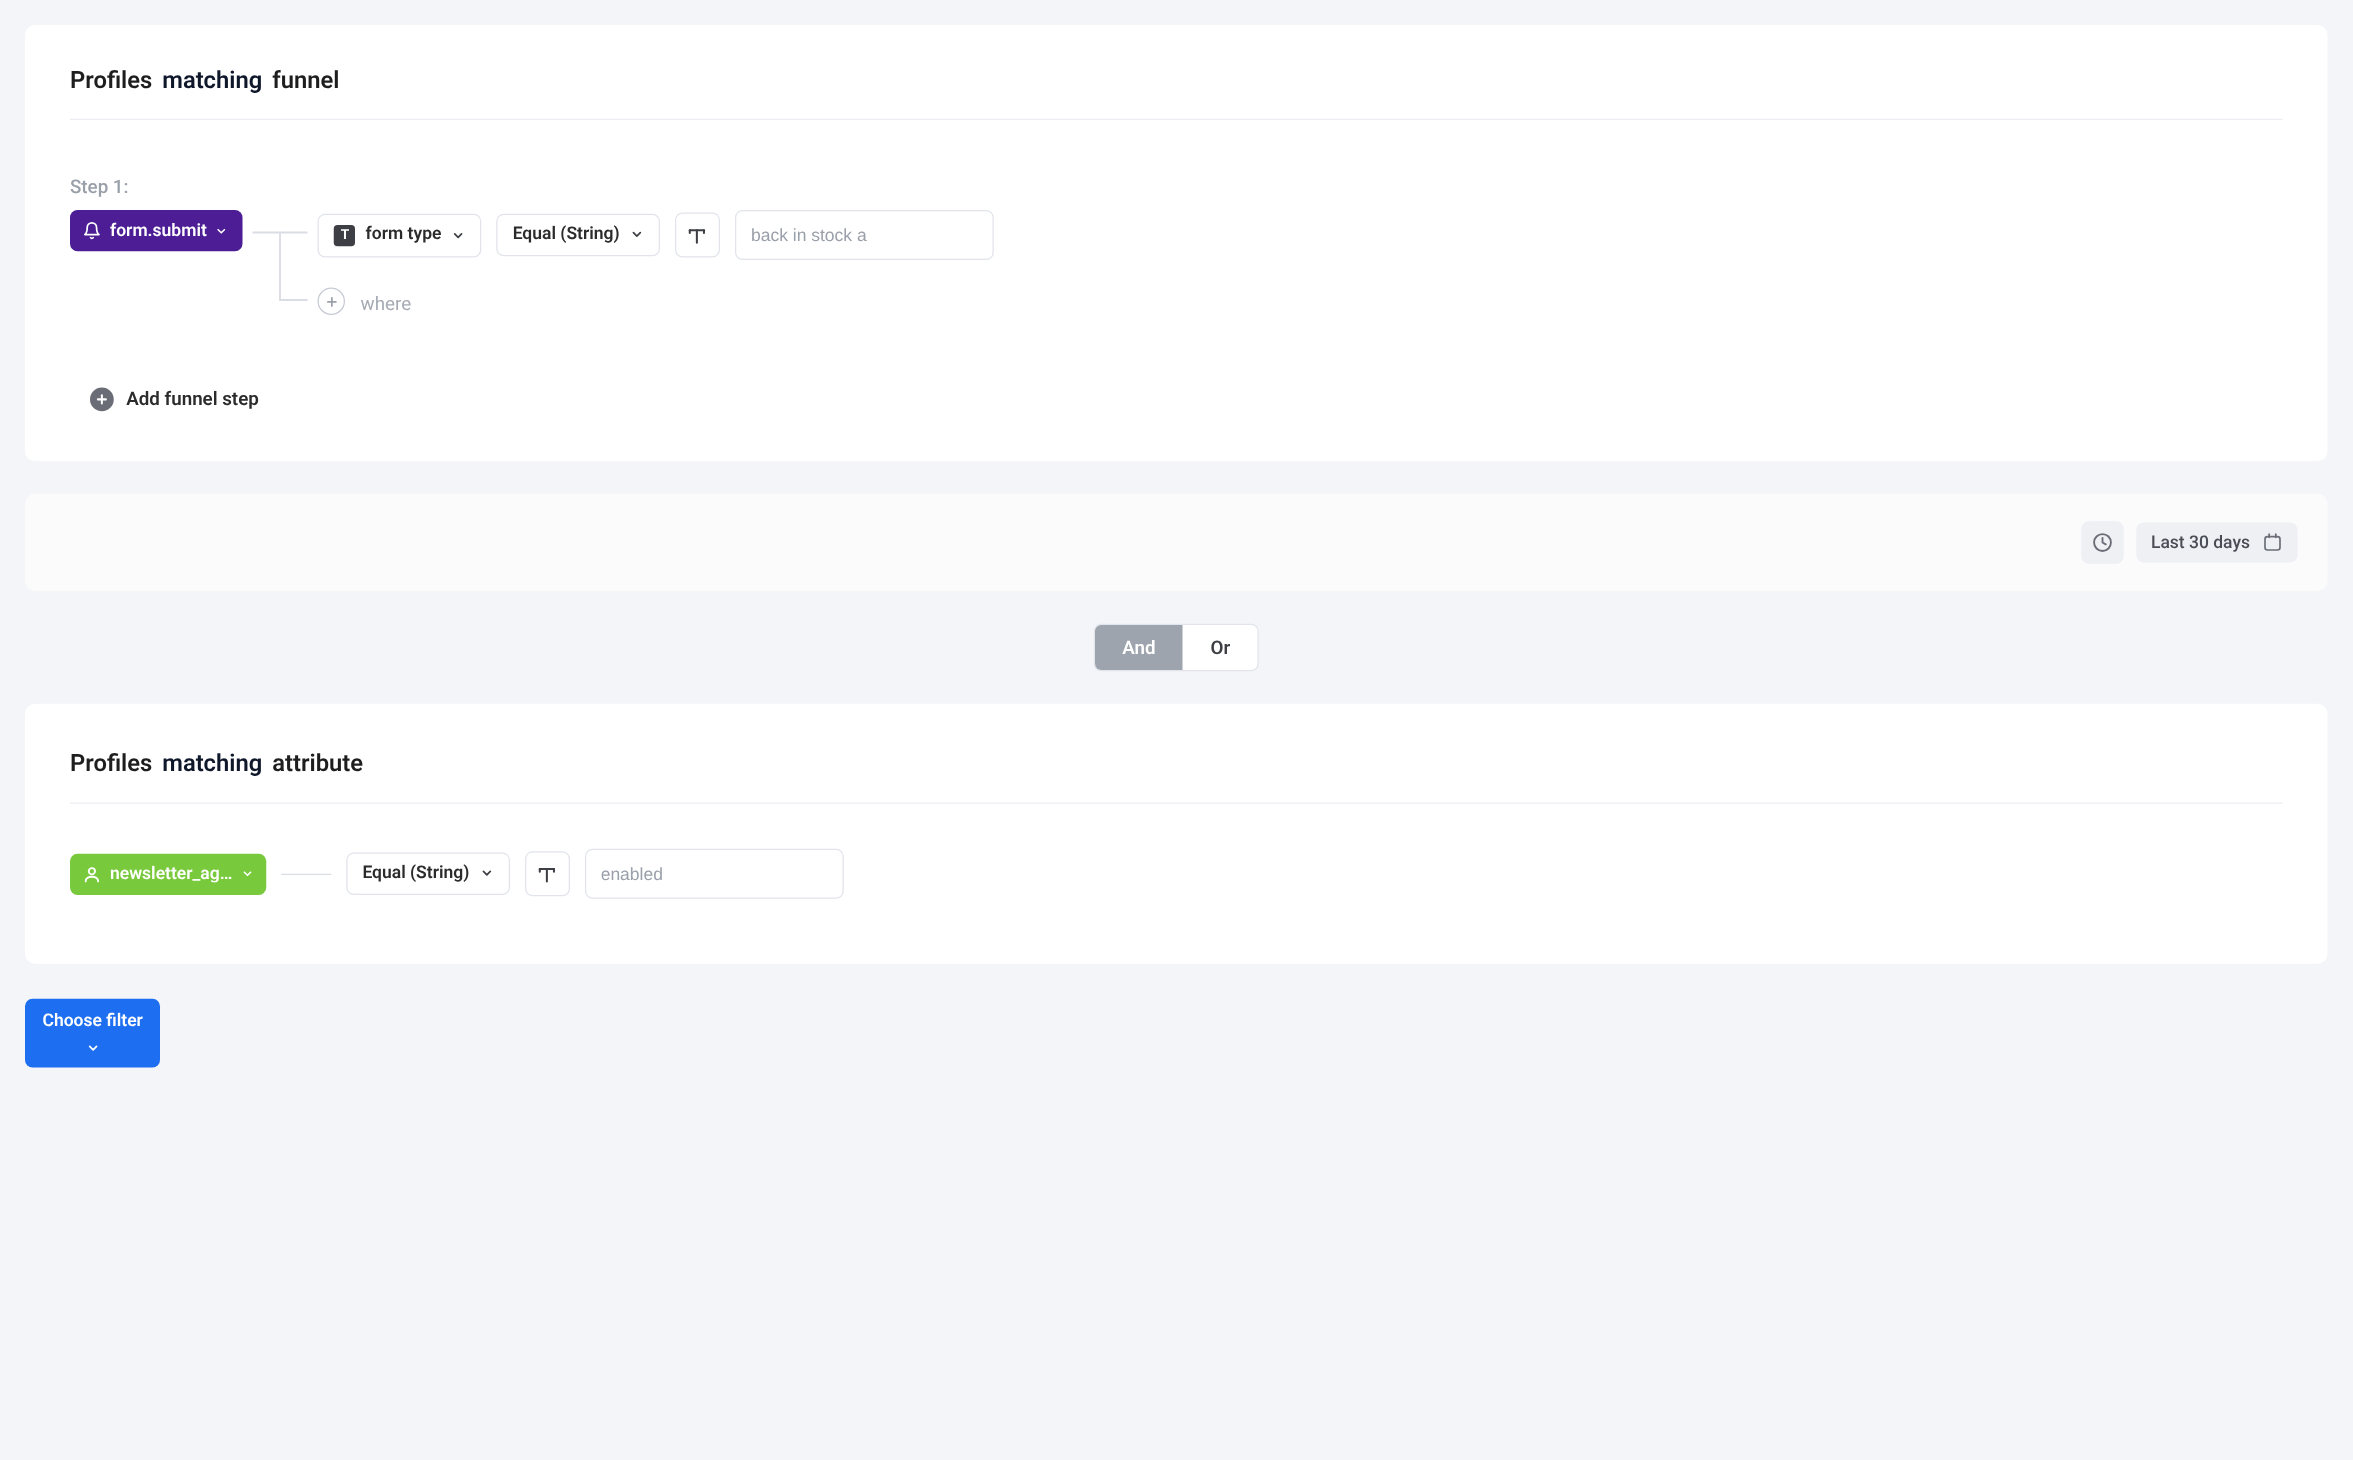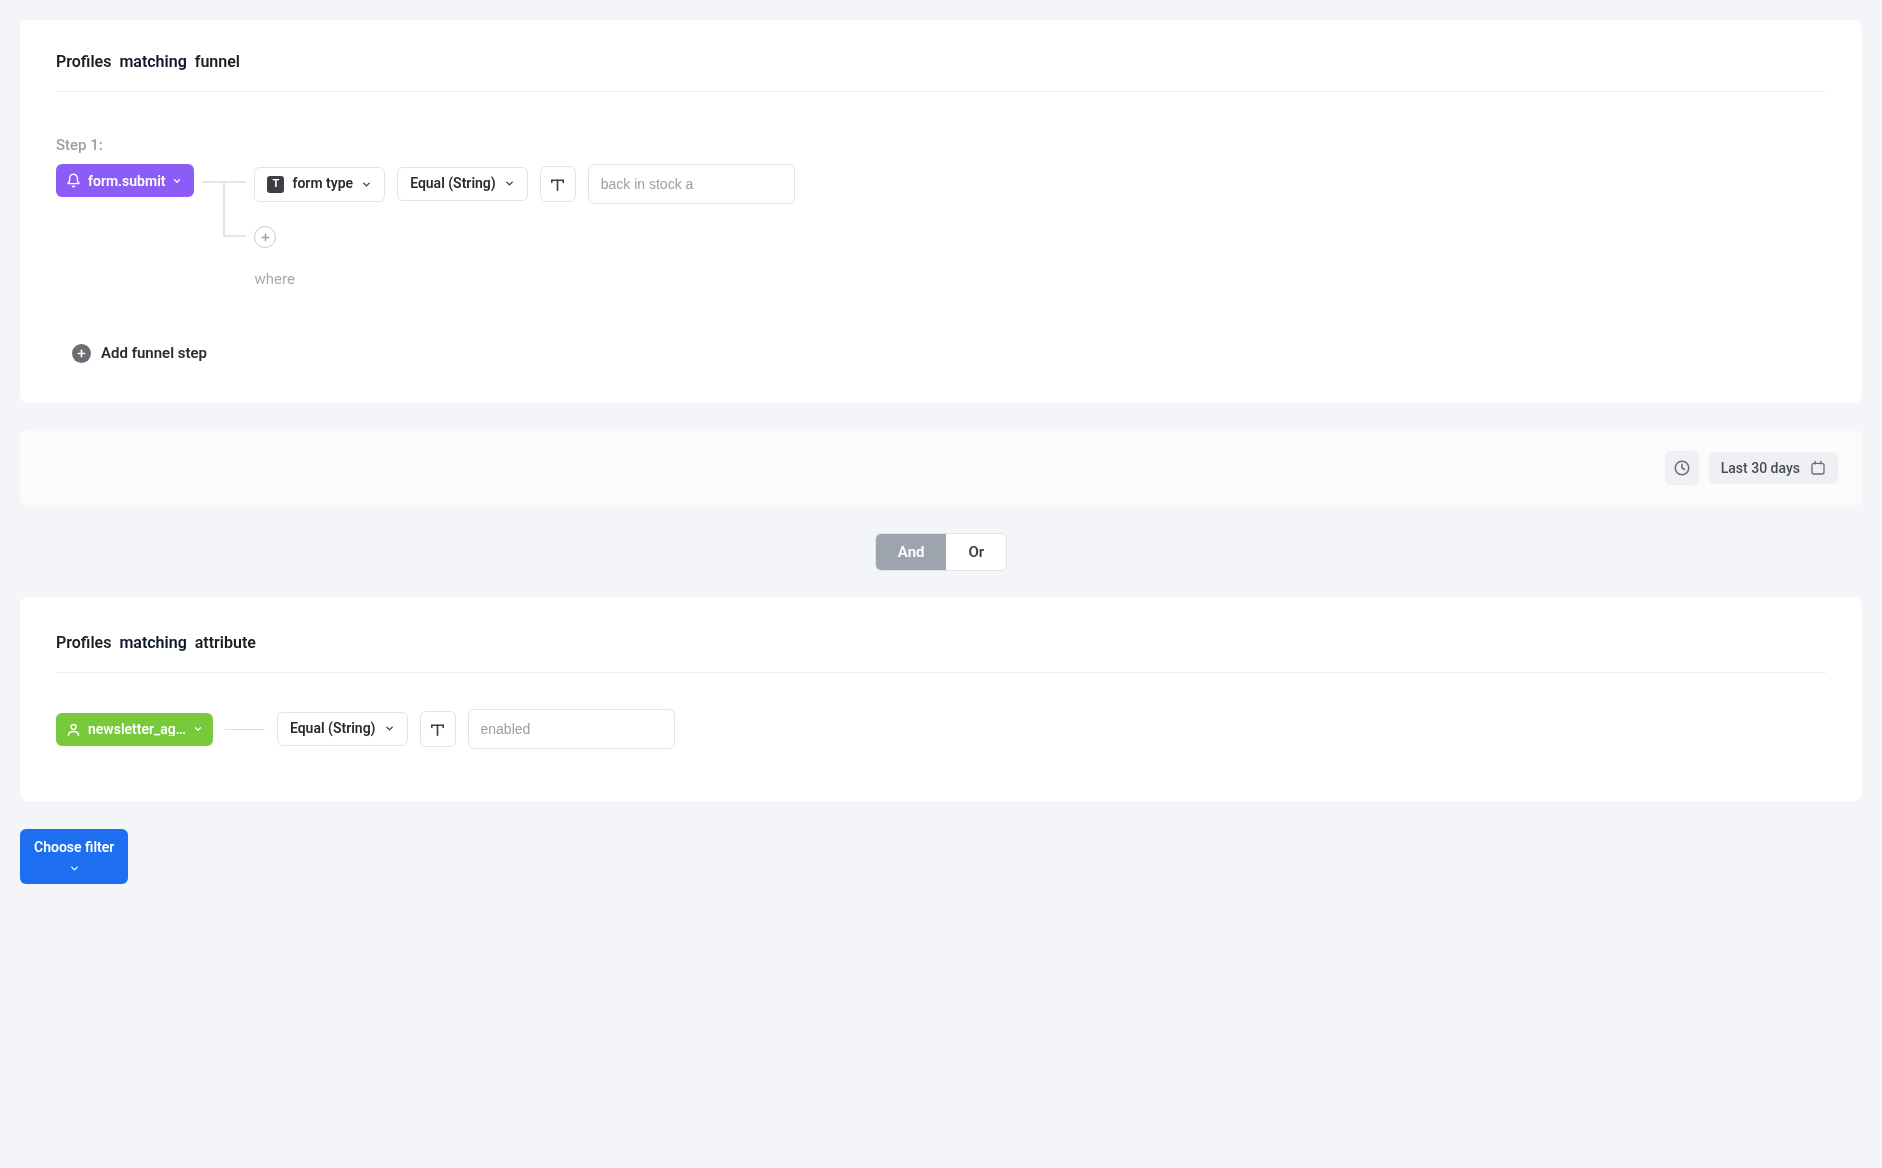"Profiles" .title-row { font-size: 16px -> 19px }
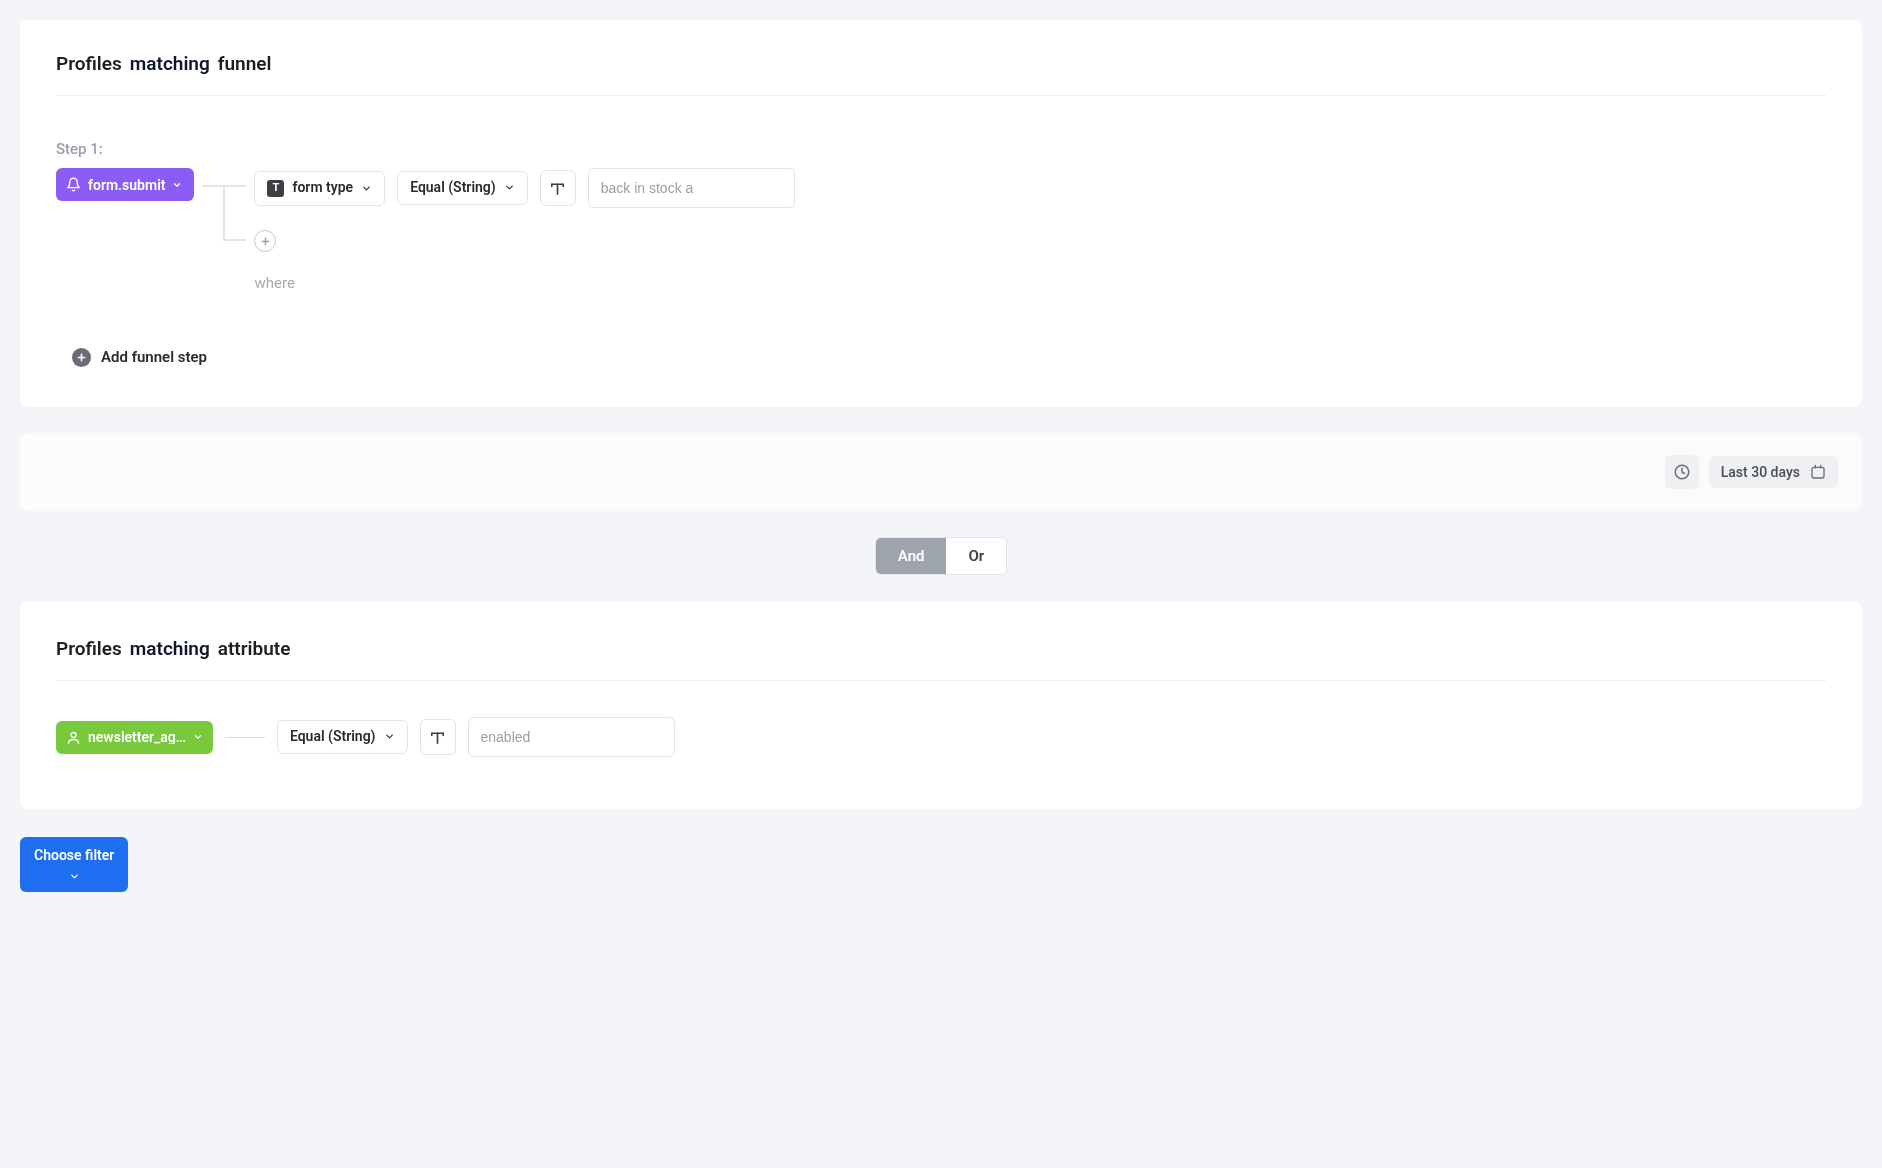"form.submit" .event-chip { background: #8b5cf6 -> #4c1d95 }
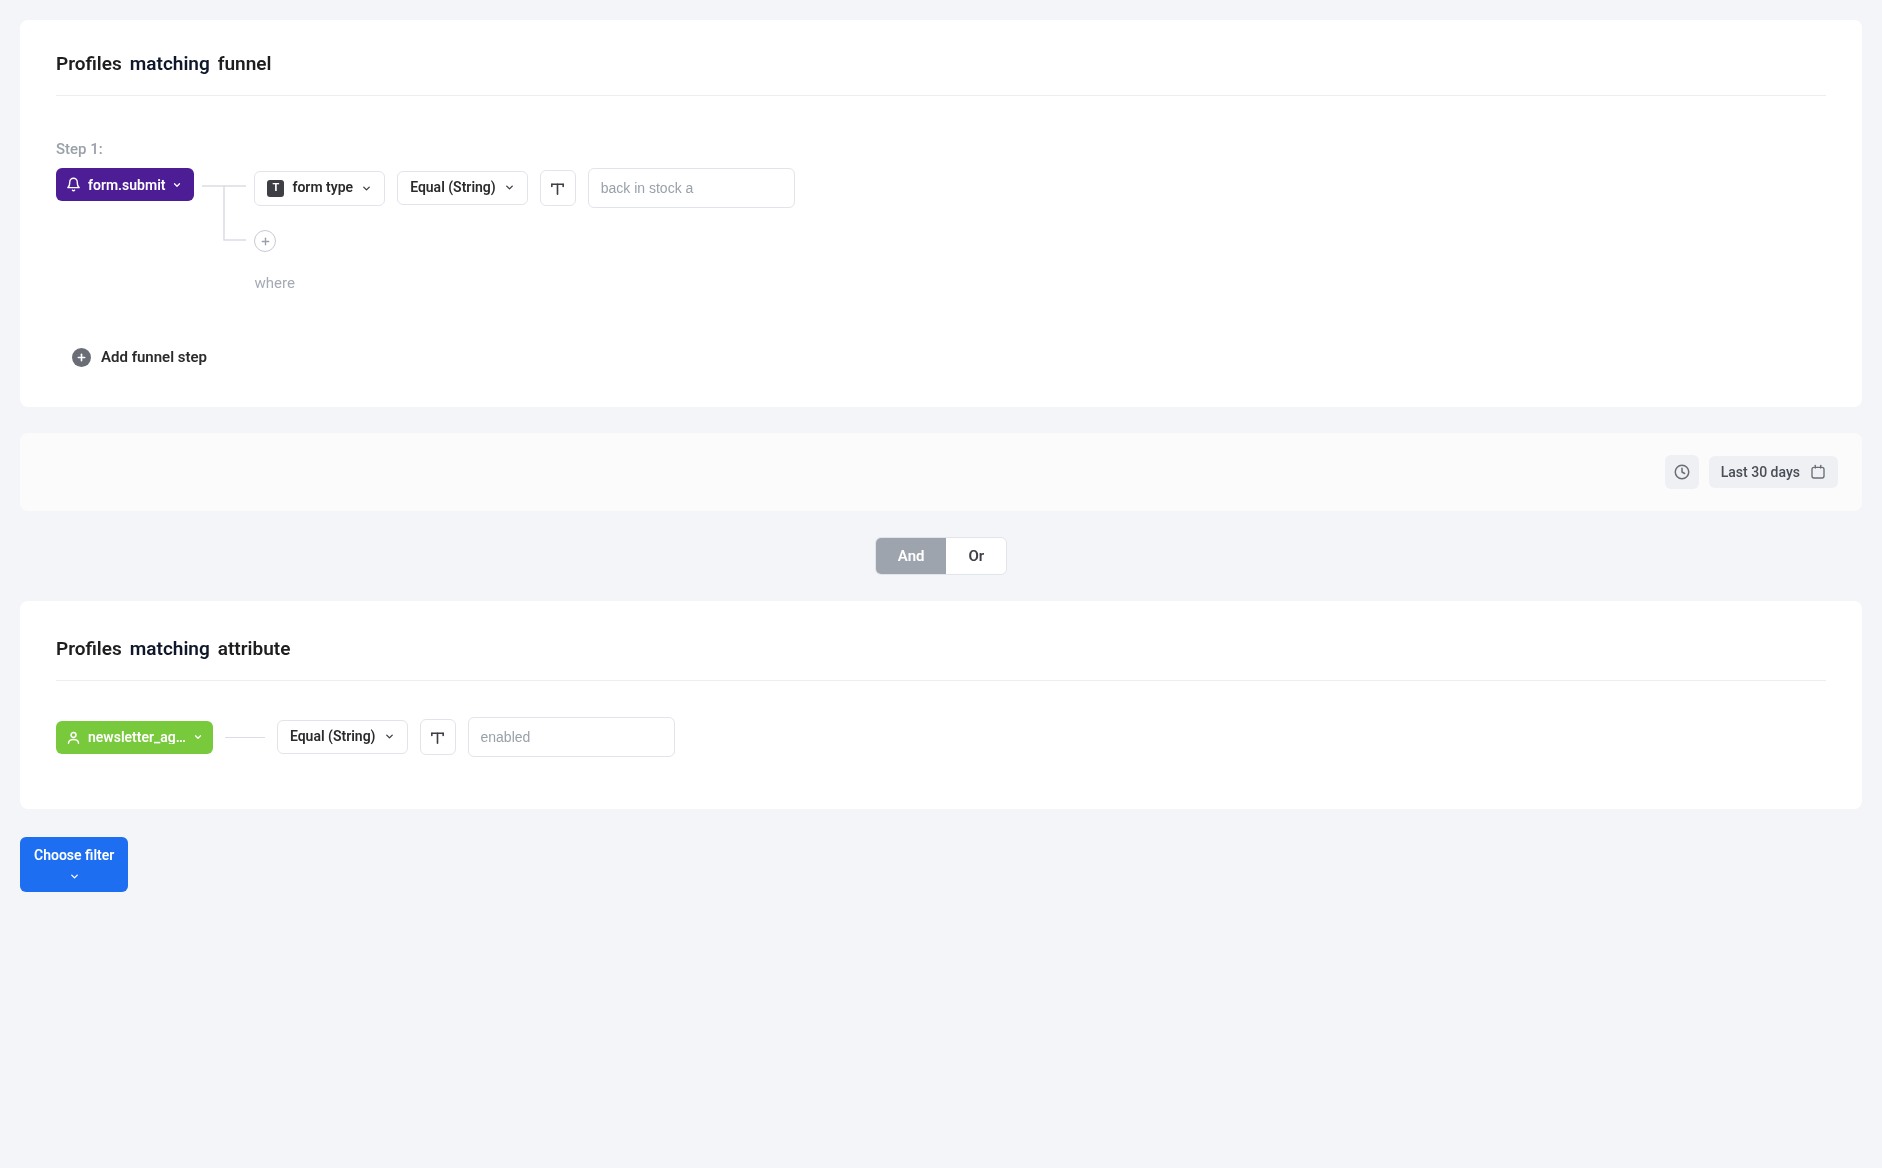"where" .where-row { align-items: flex-start -> flex-end; flex-direction: column -> none; gap: 22px -> 12px }
